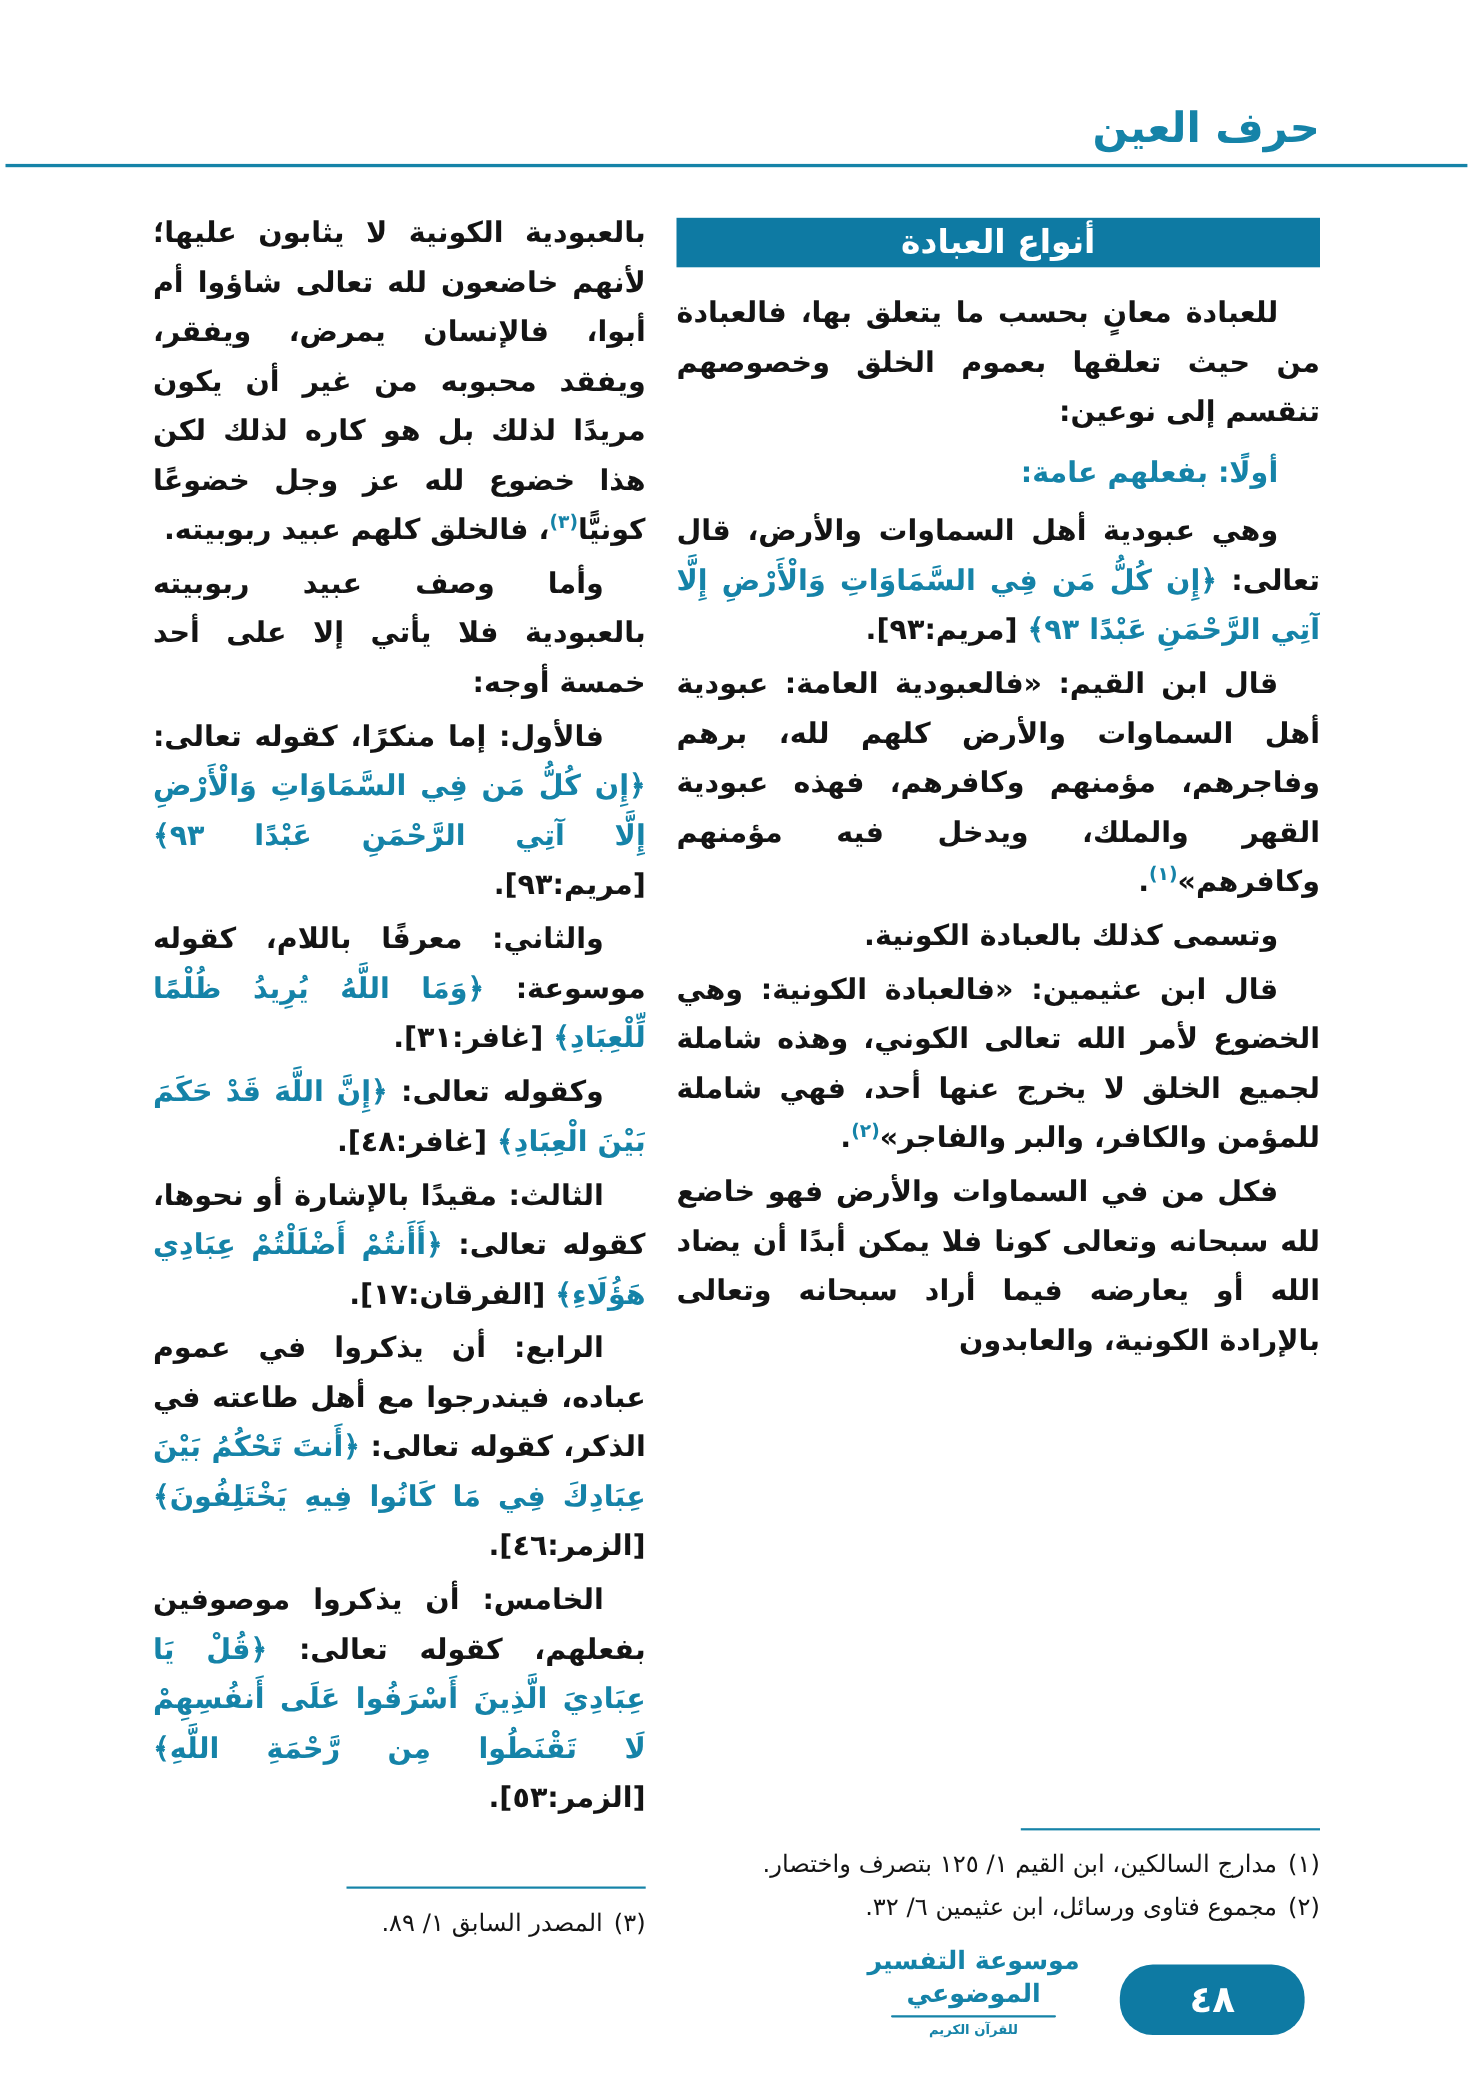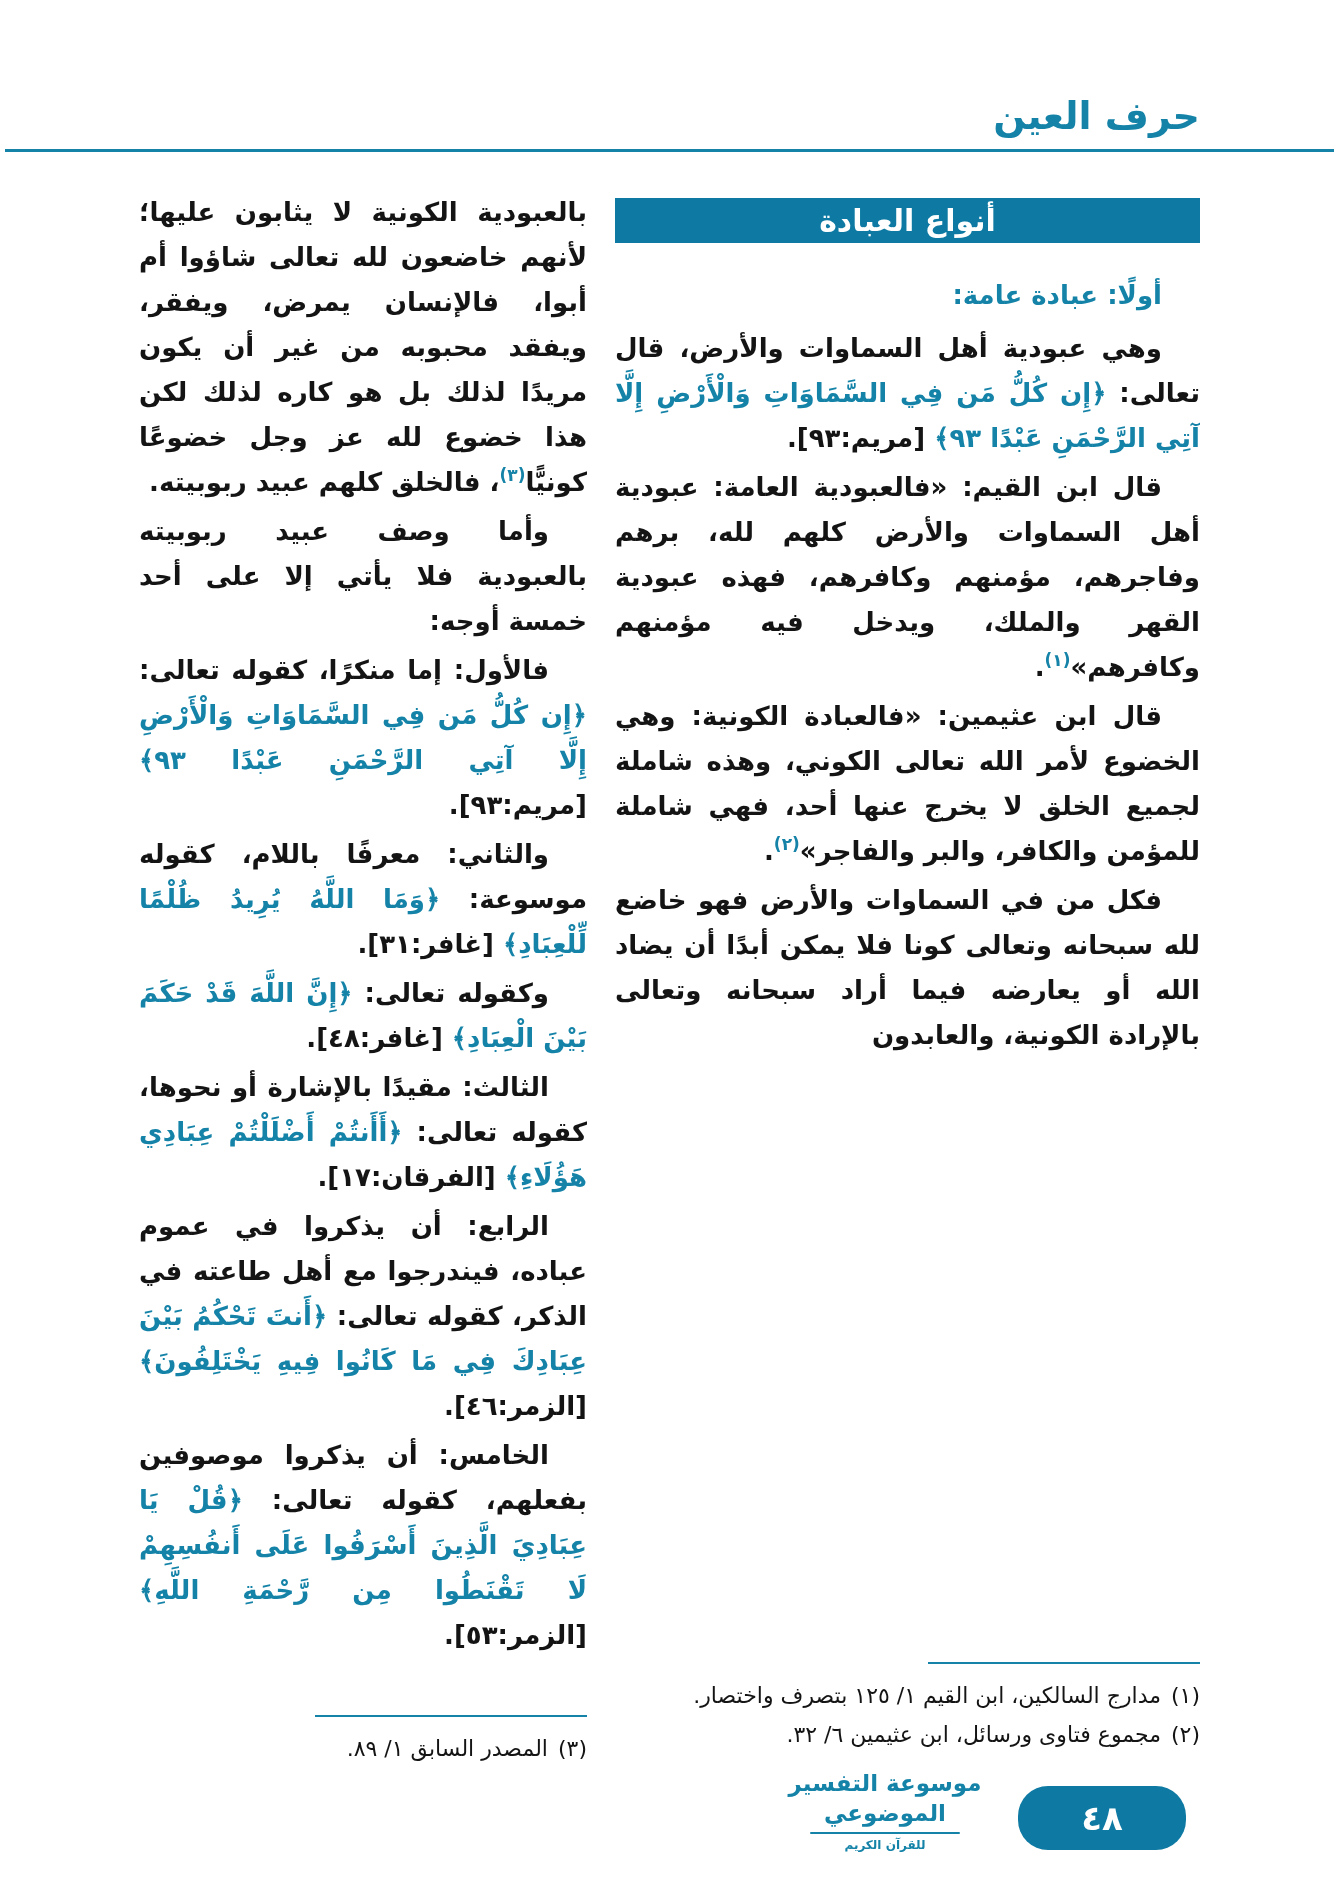"للعبادة معانٍ بحسب ما يتعلق" p.para { html: none -> <p><span>للعبادة معانٍ بحسب ما يتعلق بها، فالعبادة من حيث تعلقها بعموم الخلق وخصوصهم تنقسم إلى نوعين:</span></p> }
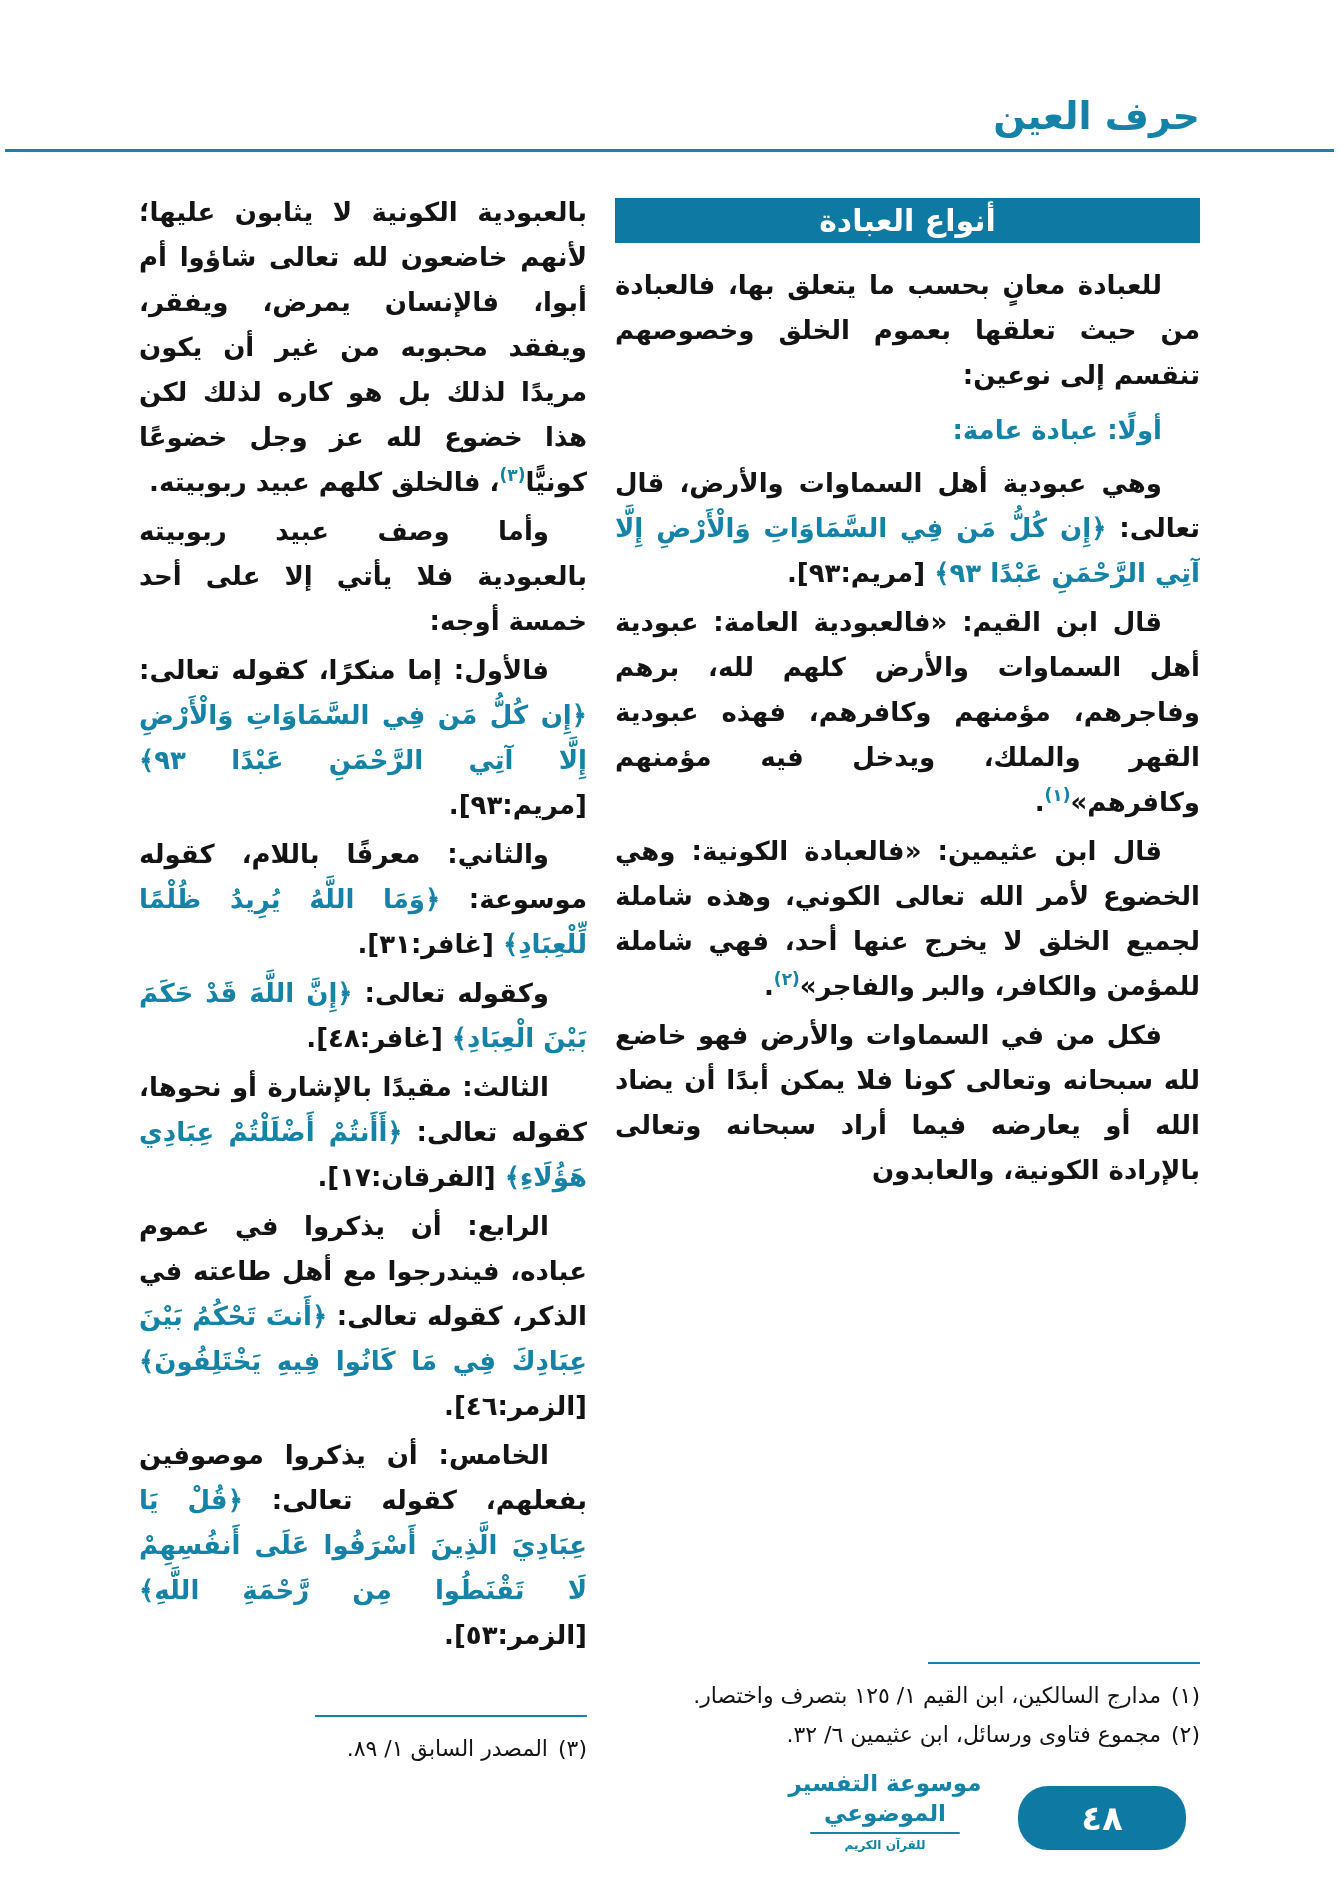"أولًا: عبادة عامة:" span.seg-heading { text: عبادة -> بفعلهم }
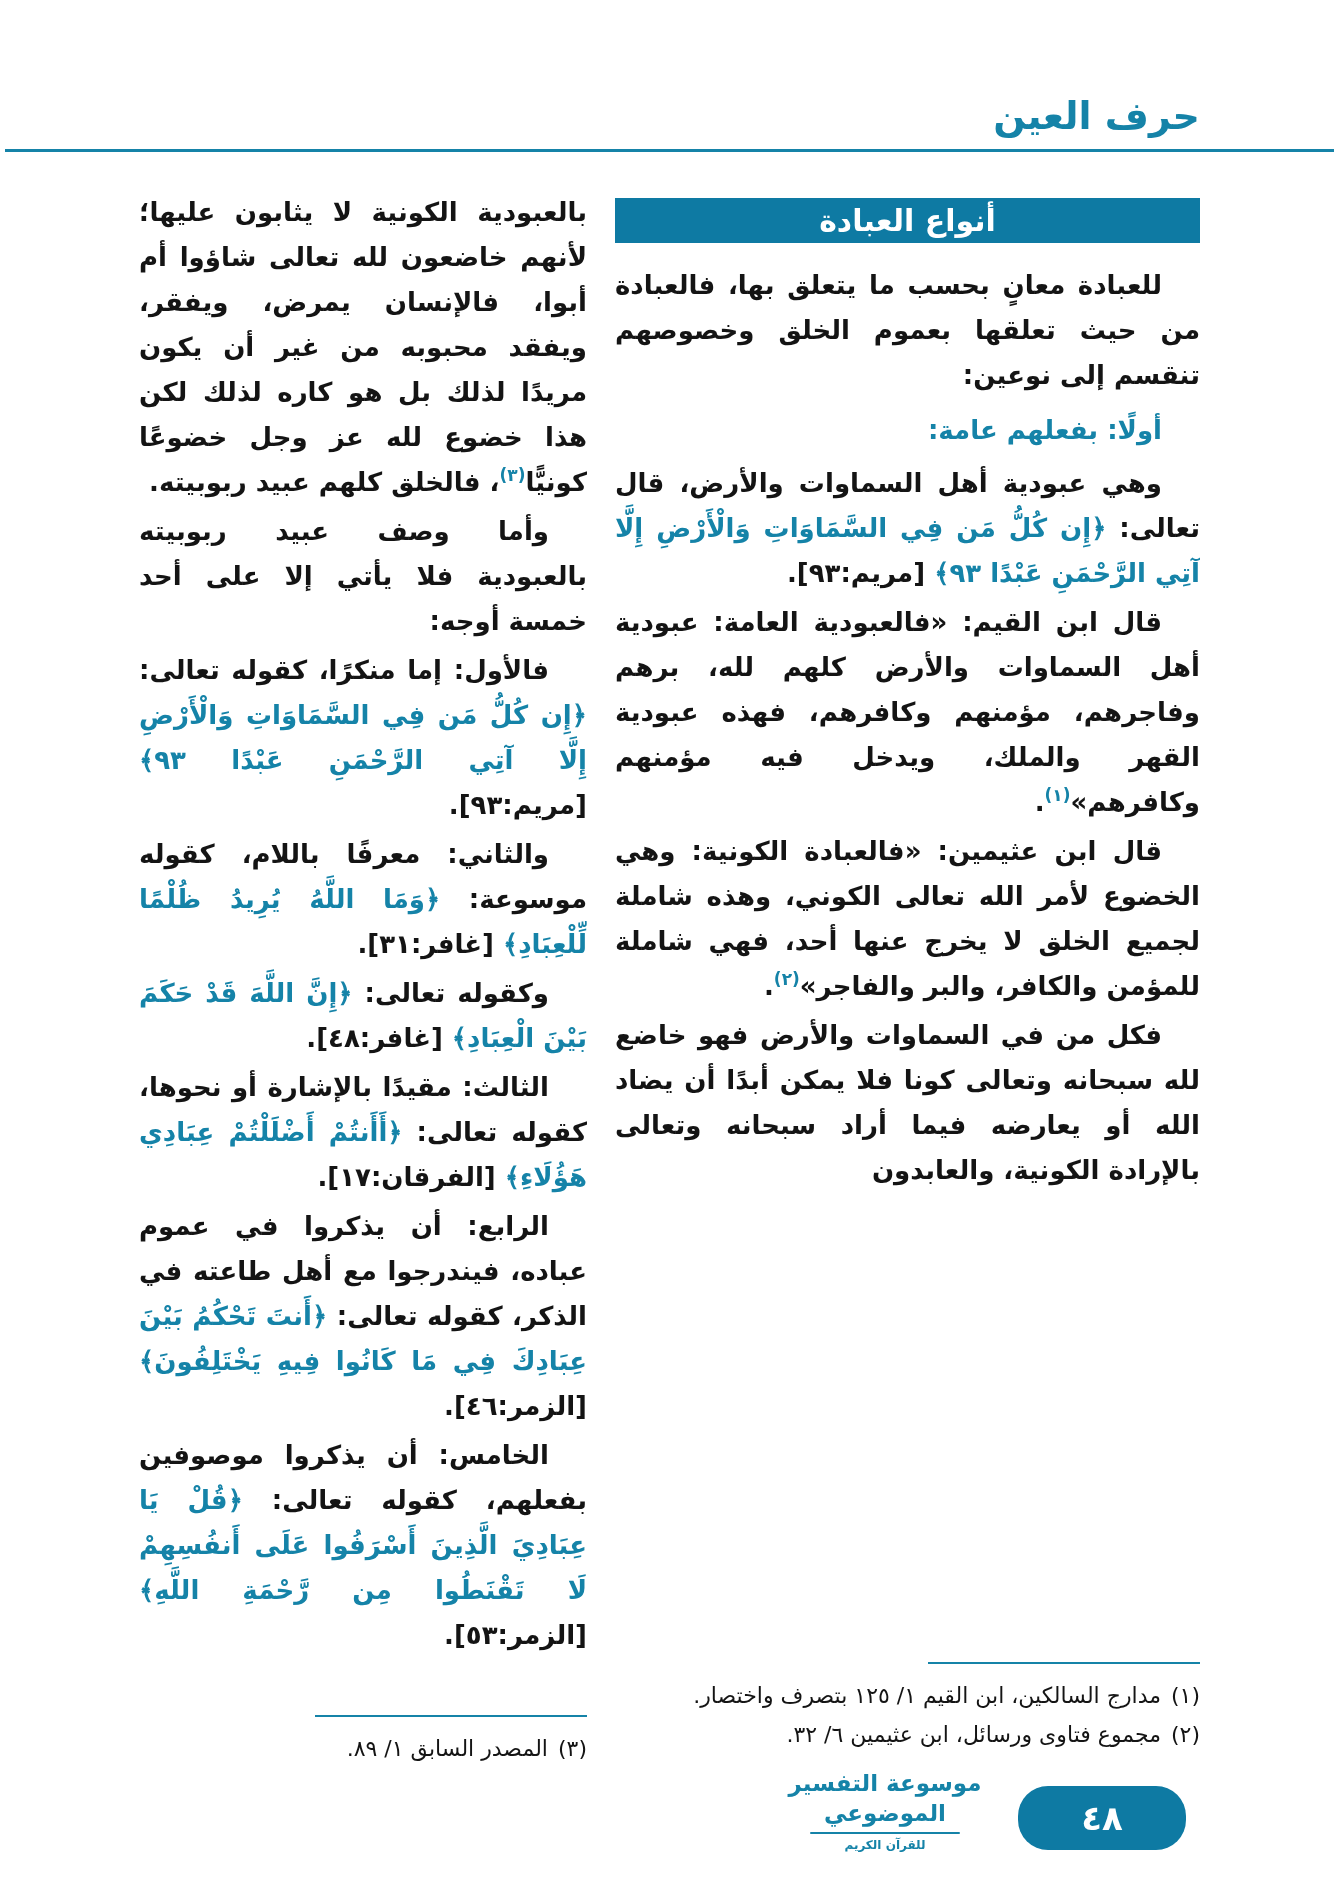"وتسمى كذلك بالعبادة الكونية." p.para { html: none -> <p><span>وتسمى كذلك بالعبادة الكونية.</span></p> }
